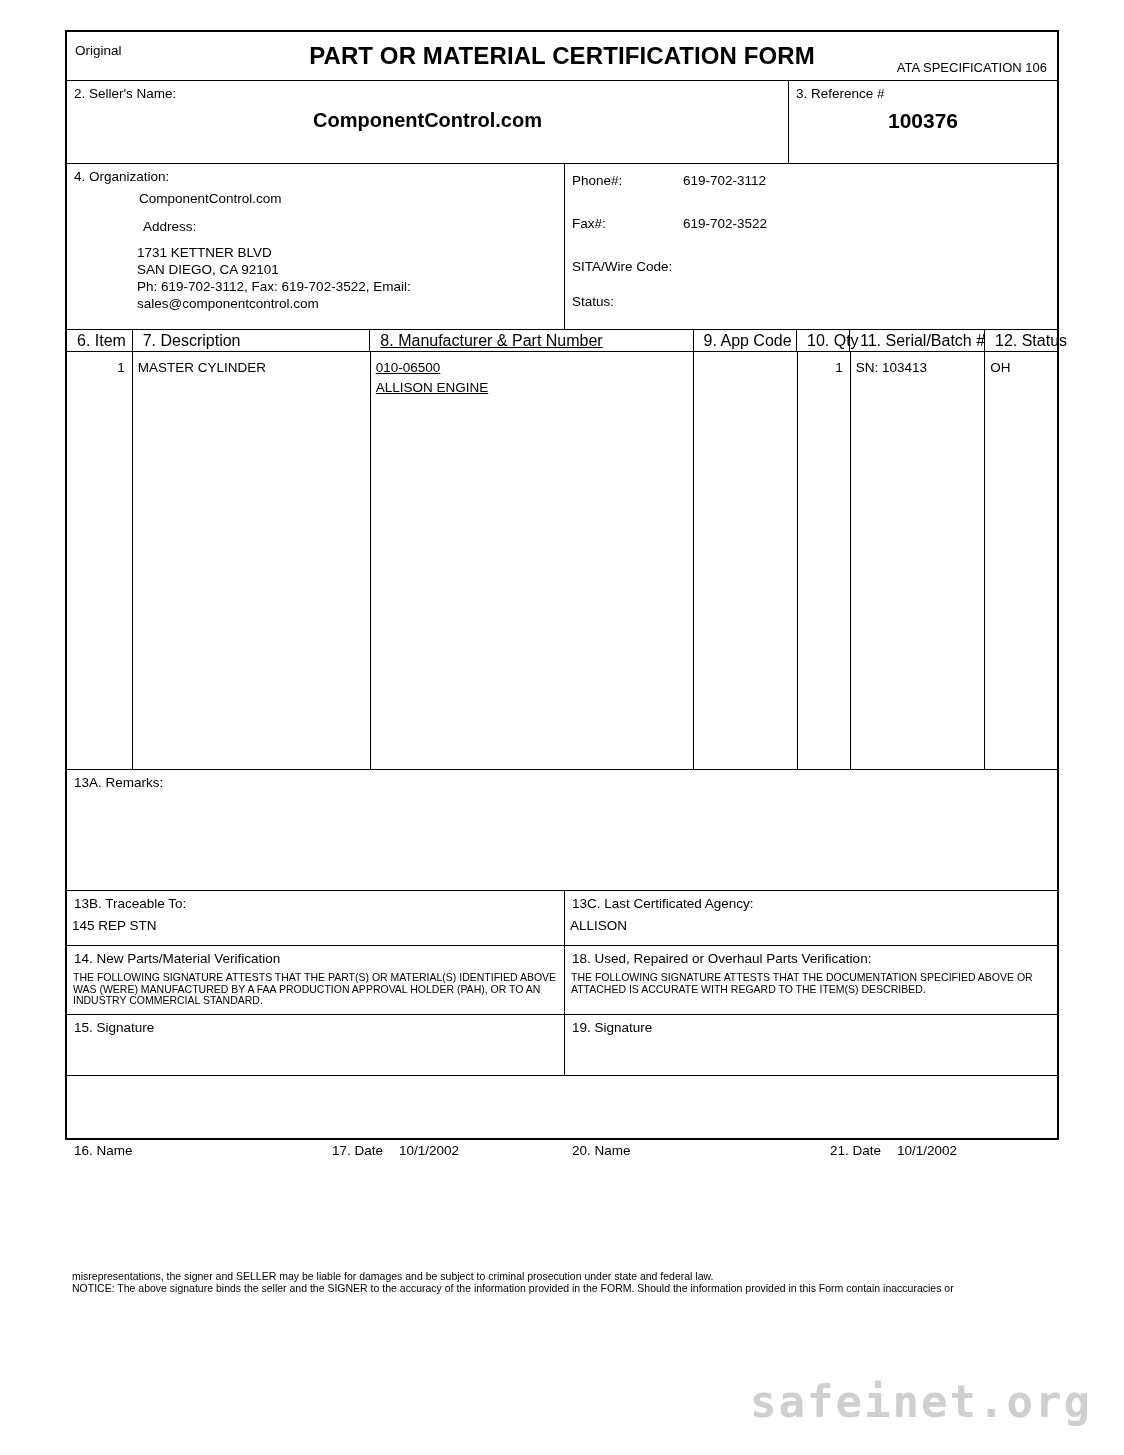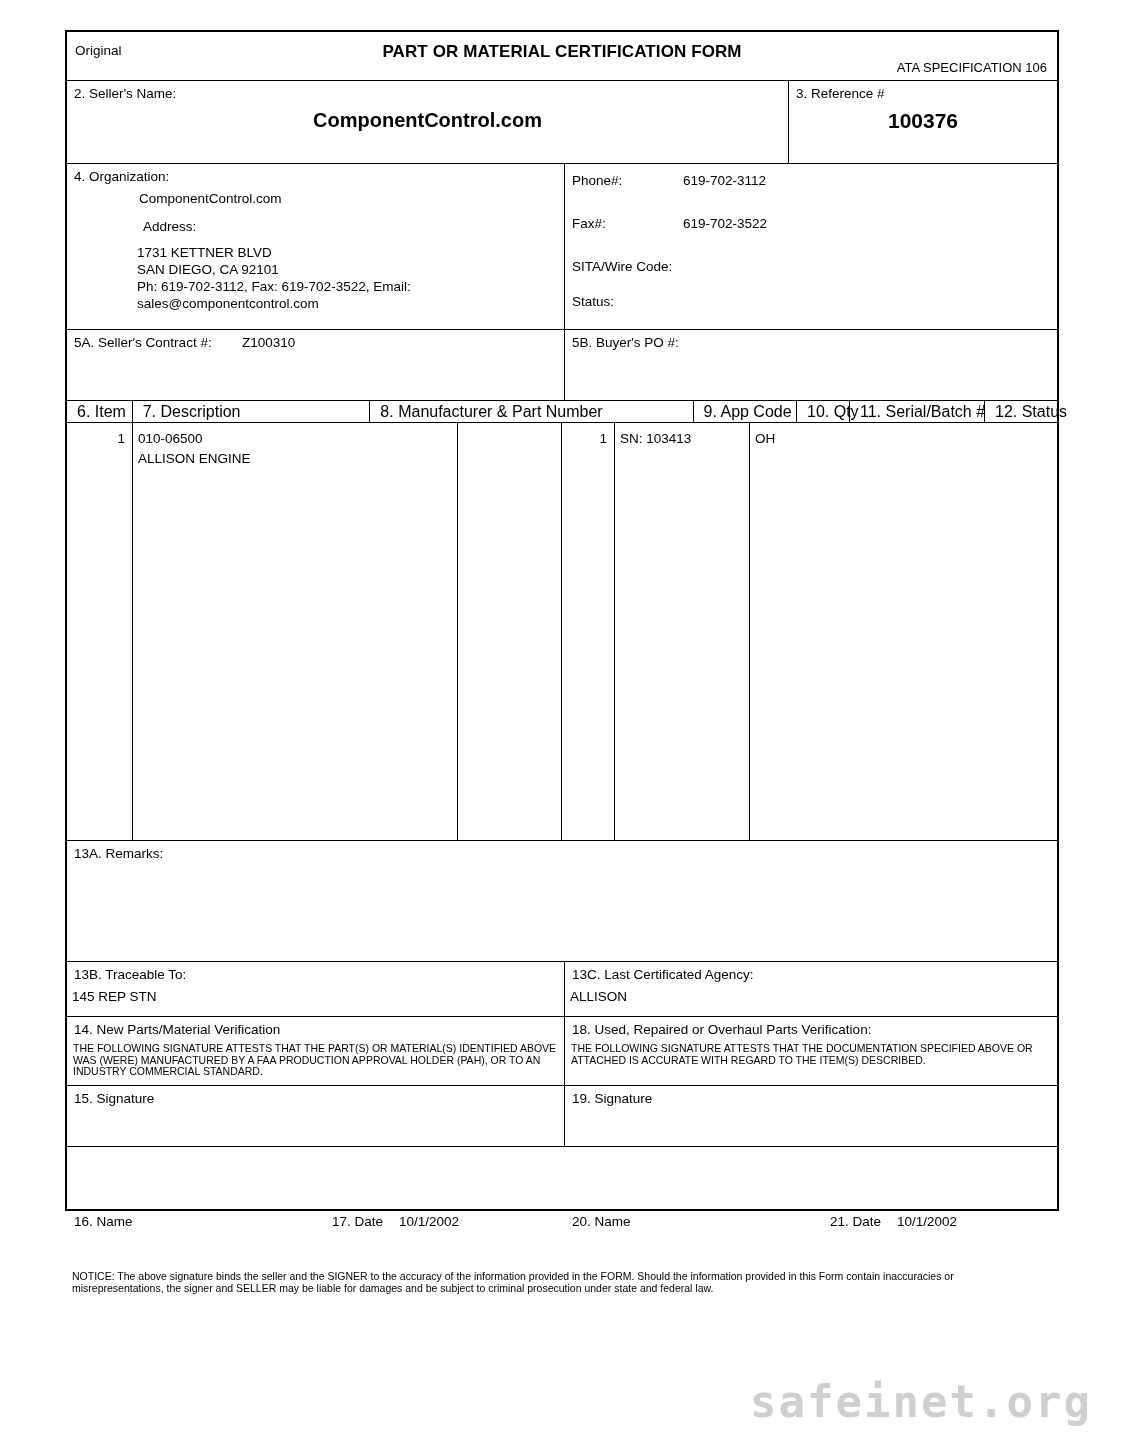"PART OR MATERIAL CERTIFICATION FORM" .hdr-title { font-size: 17px -> 24px }
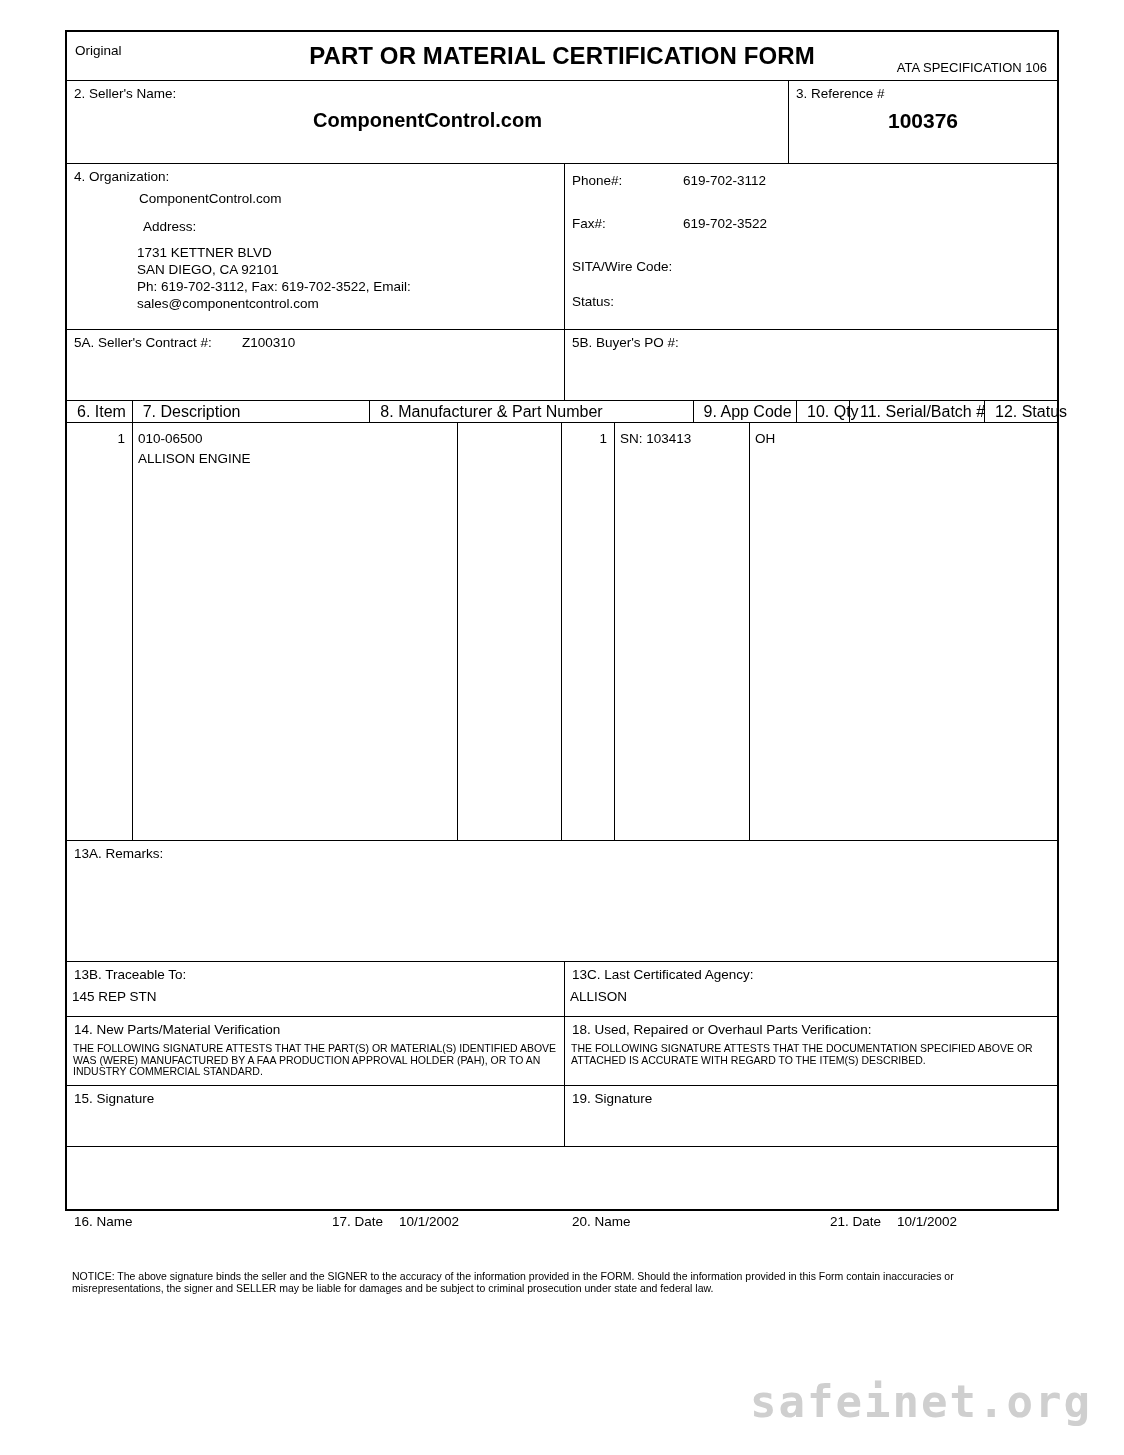"5A. Seller's Contract #:" div.row { html: <div> <div> <div>5A. Seller's Contract #:</div> <div>Z100310</div> </div> <div> <div>5B. Buyer's PO #:</div> </div> </div> -> none }
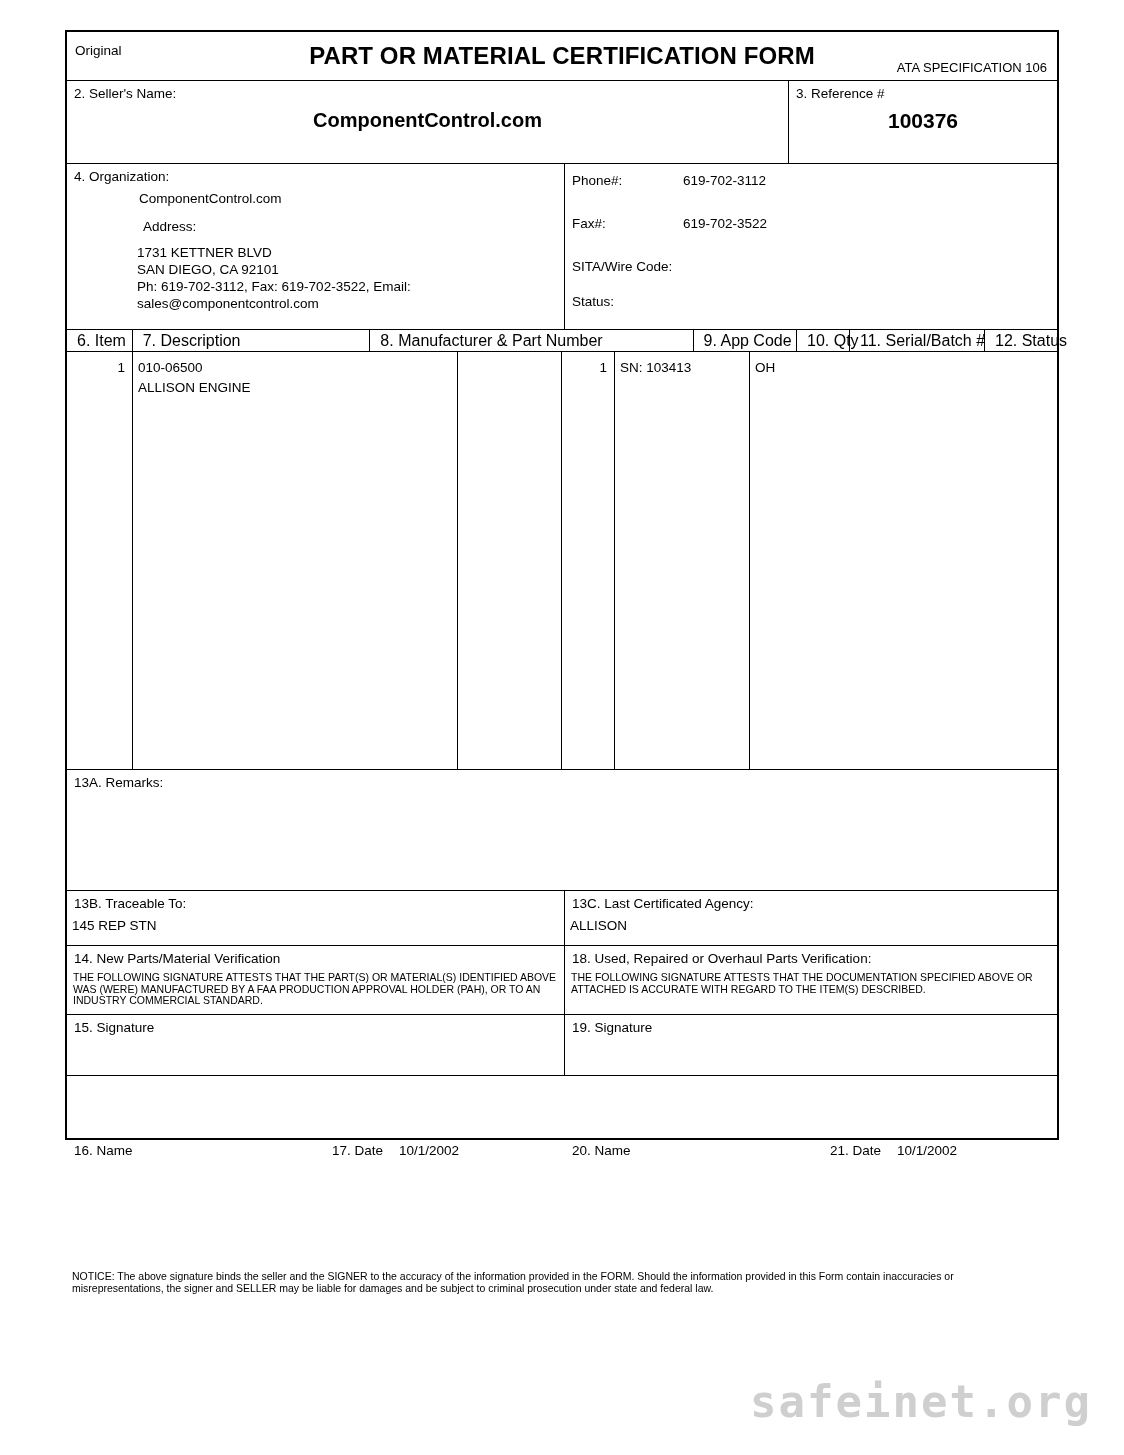"8. Manufacturer & Part Number" .c-mfr { text-decoration: none -> underline }
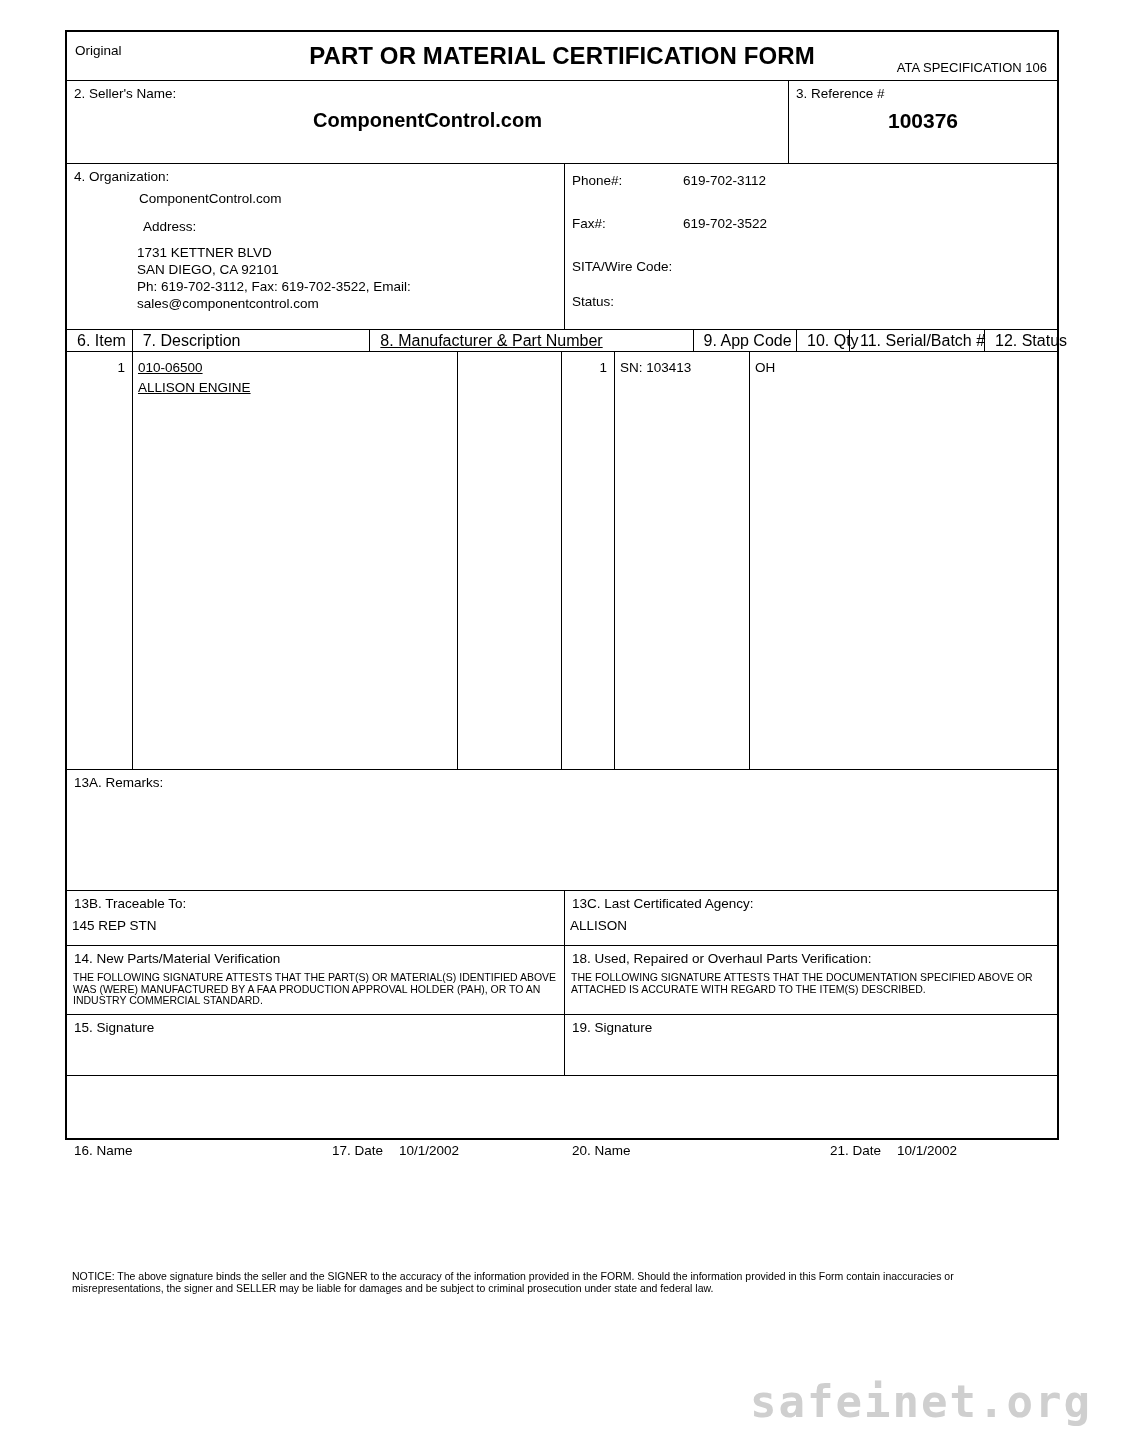"MASTER CYLINDER" div.cell { html: none -> <div>MASTER CYLINDER</div> }
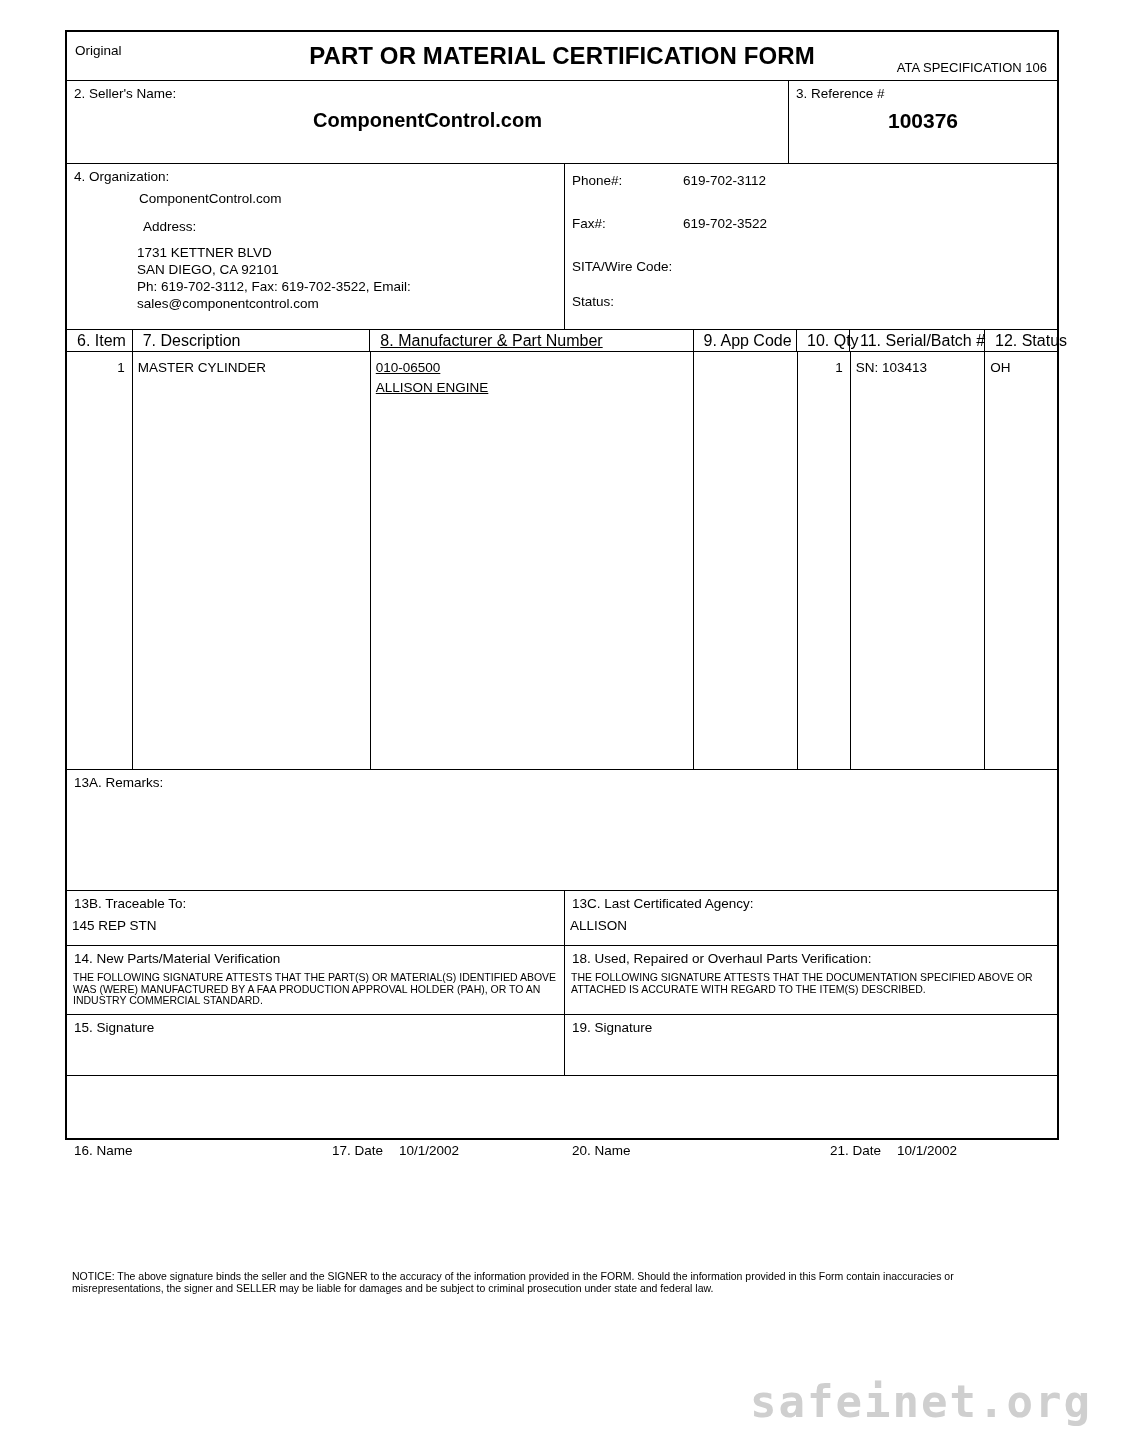"NOTICE: The above signature binds" div { order: before "misrepresentations, the signer and" -> after "misrepresentations, the signer and" }
